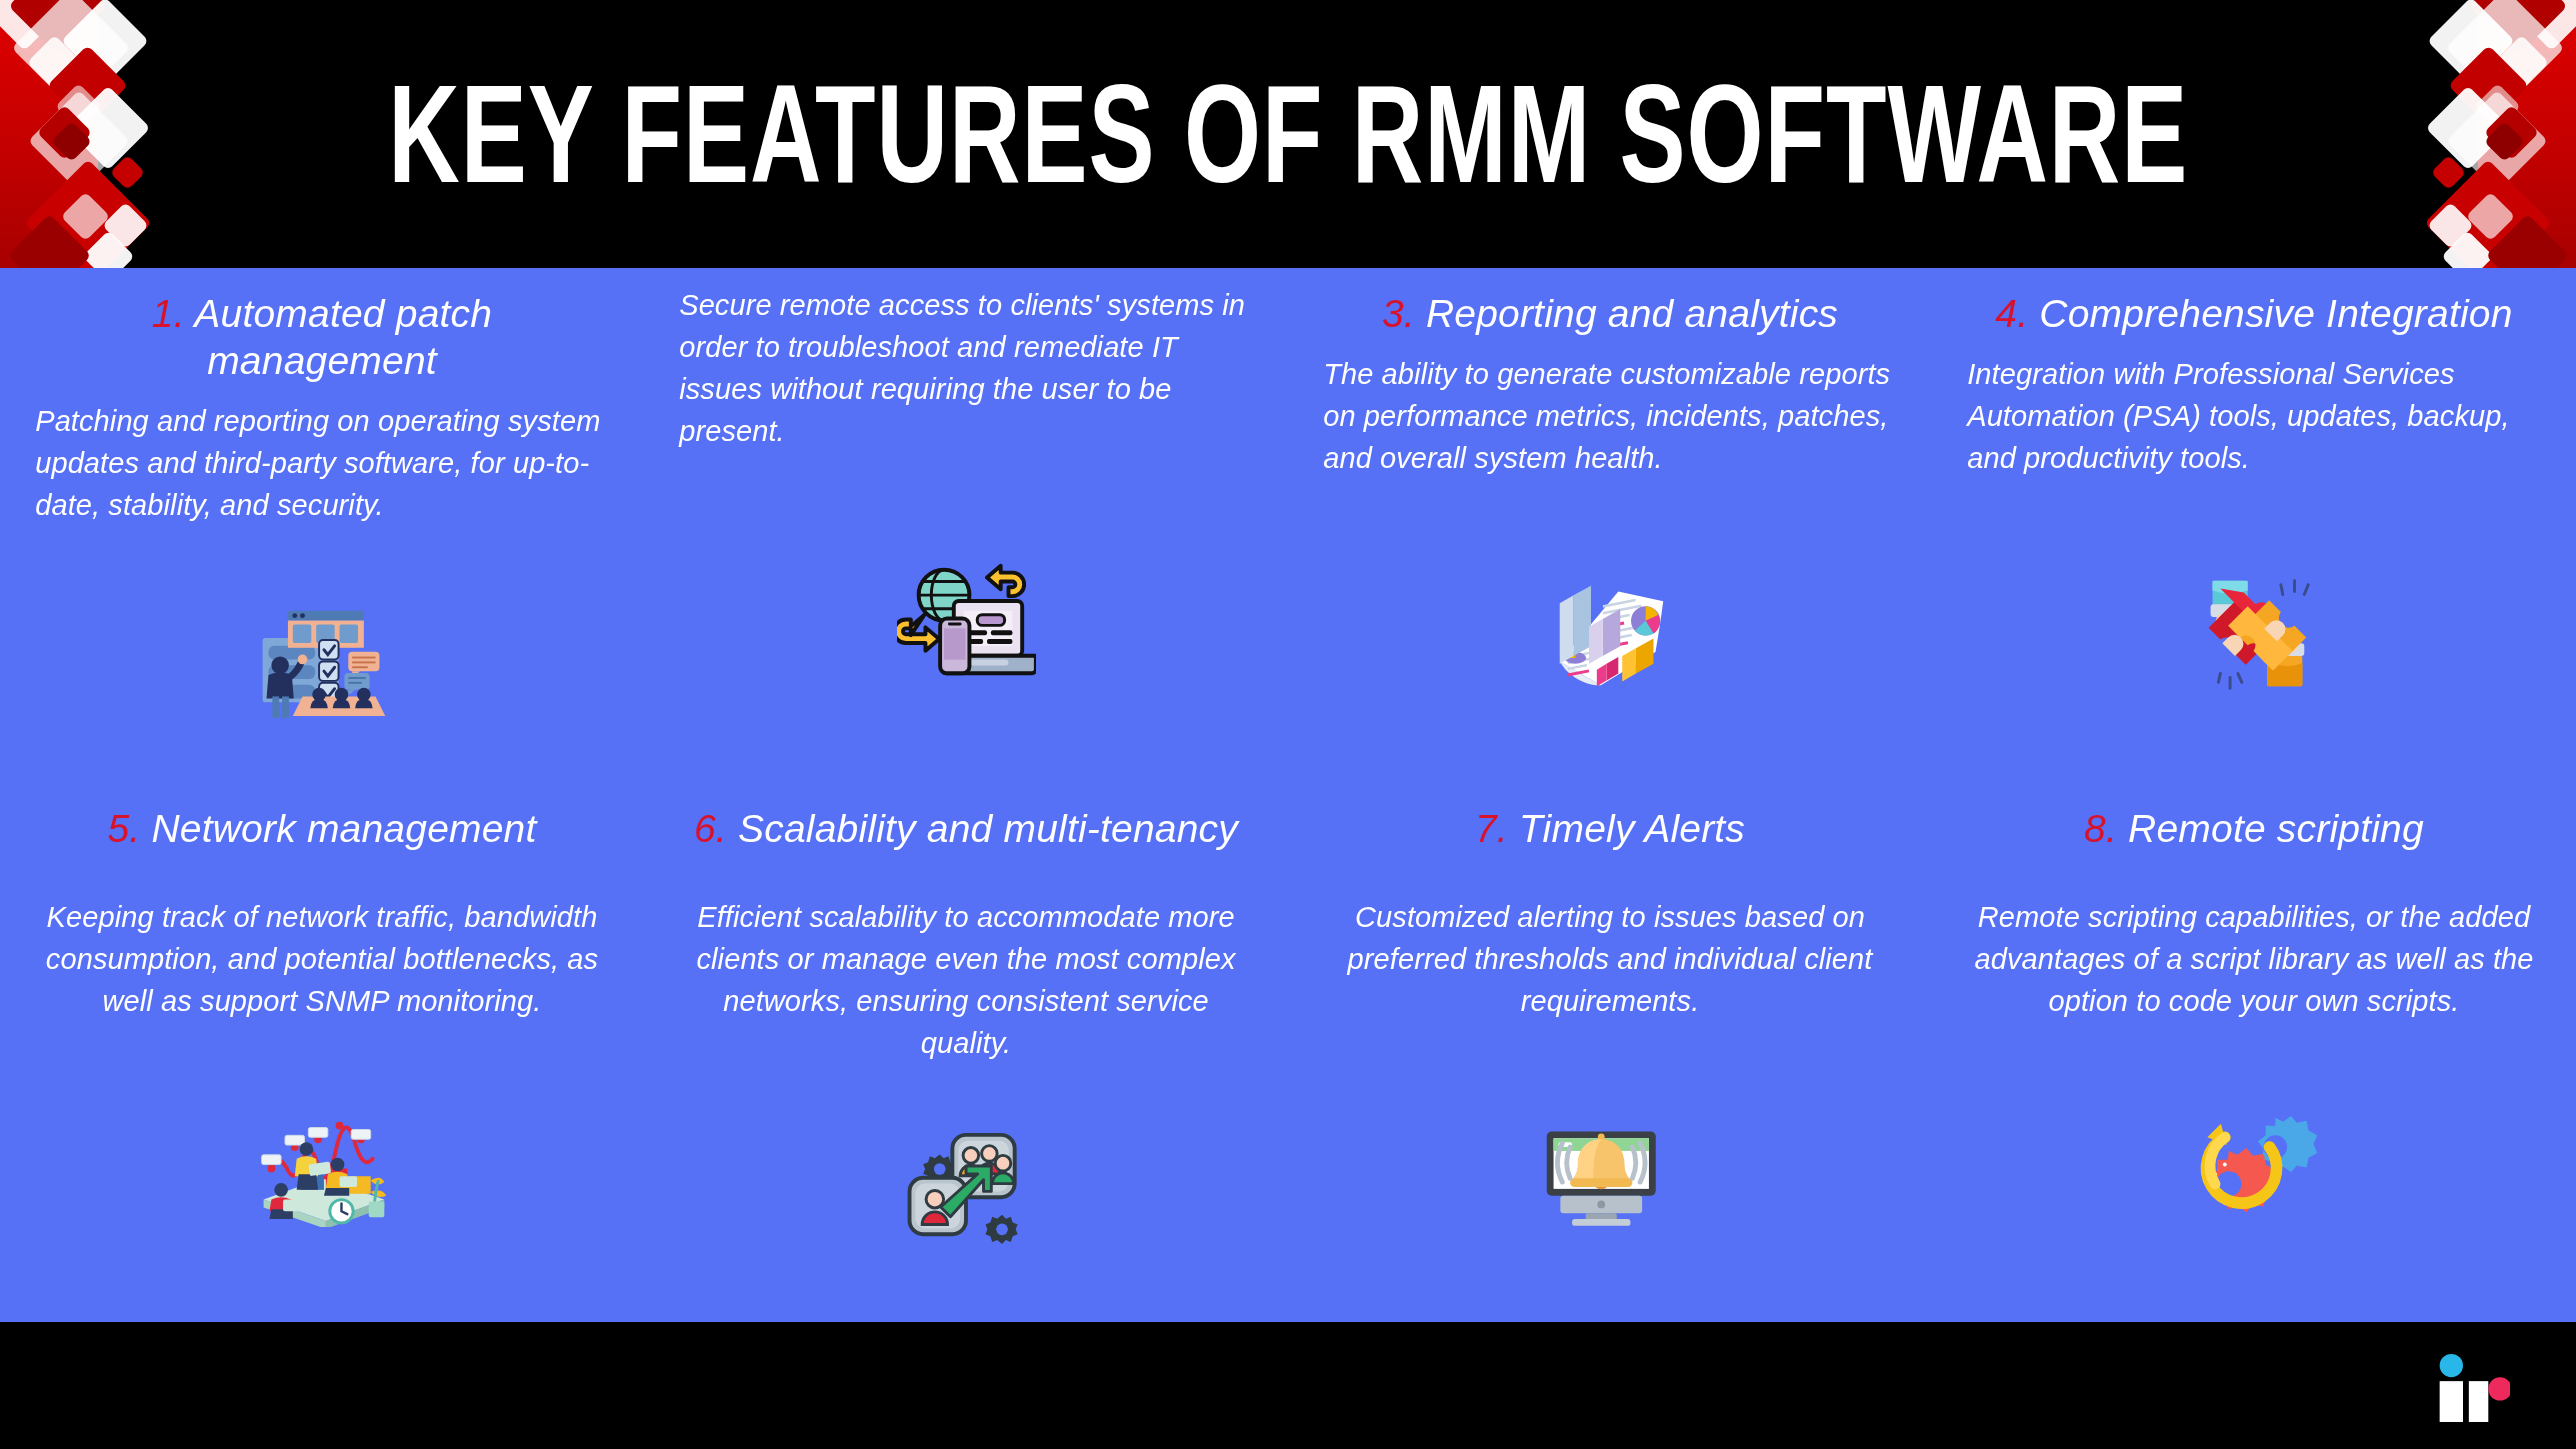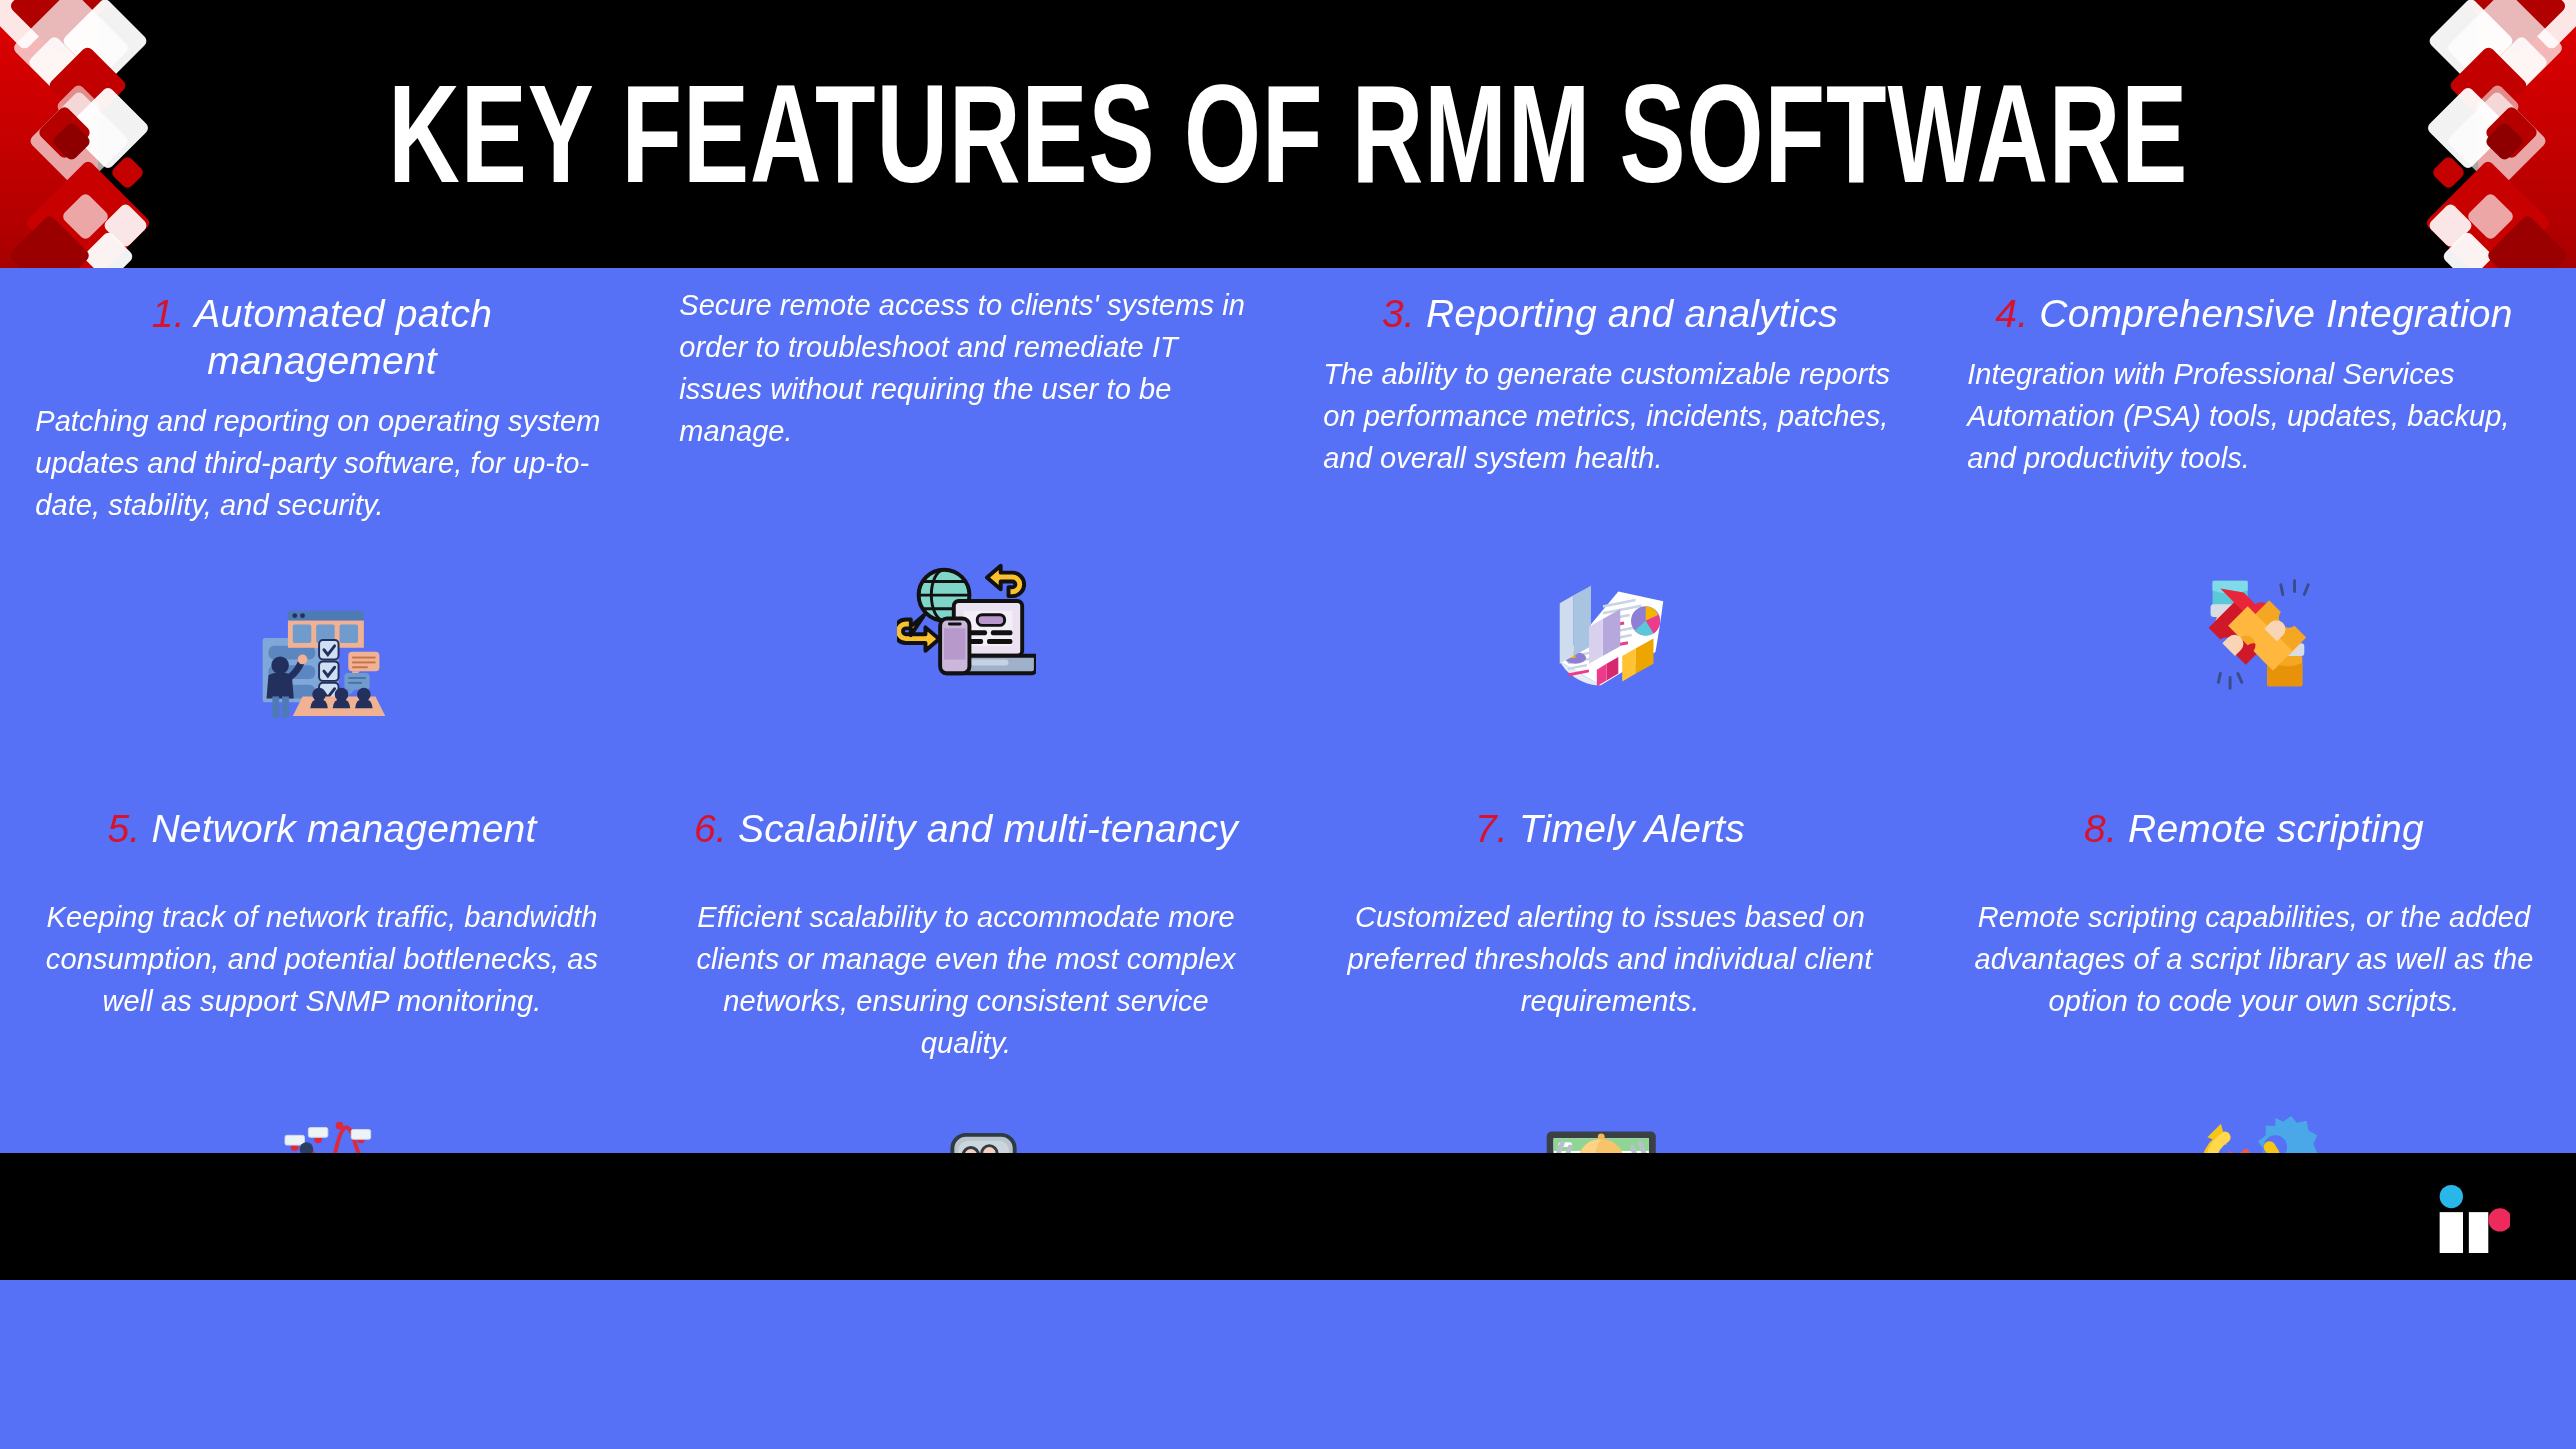"KEY FEATURES OF RMM SOFTWARE" .slide { height: 1280px -> 1449px }
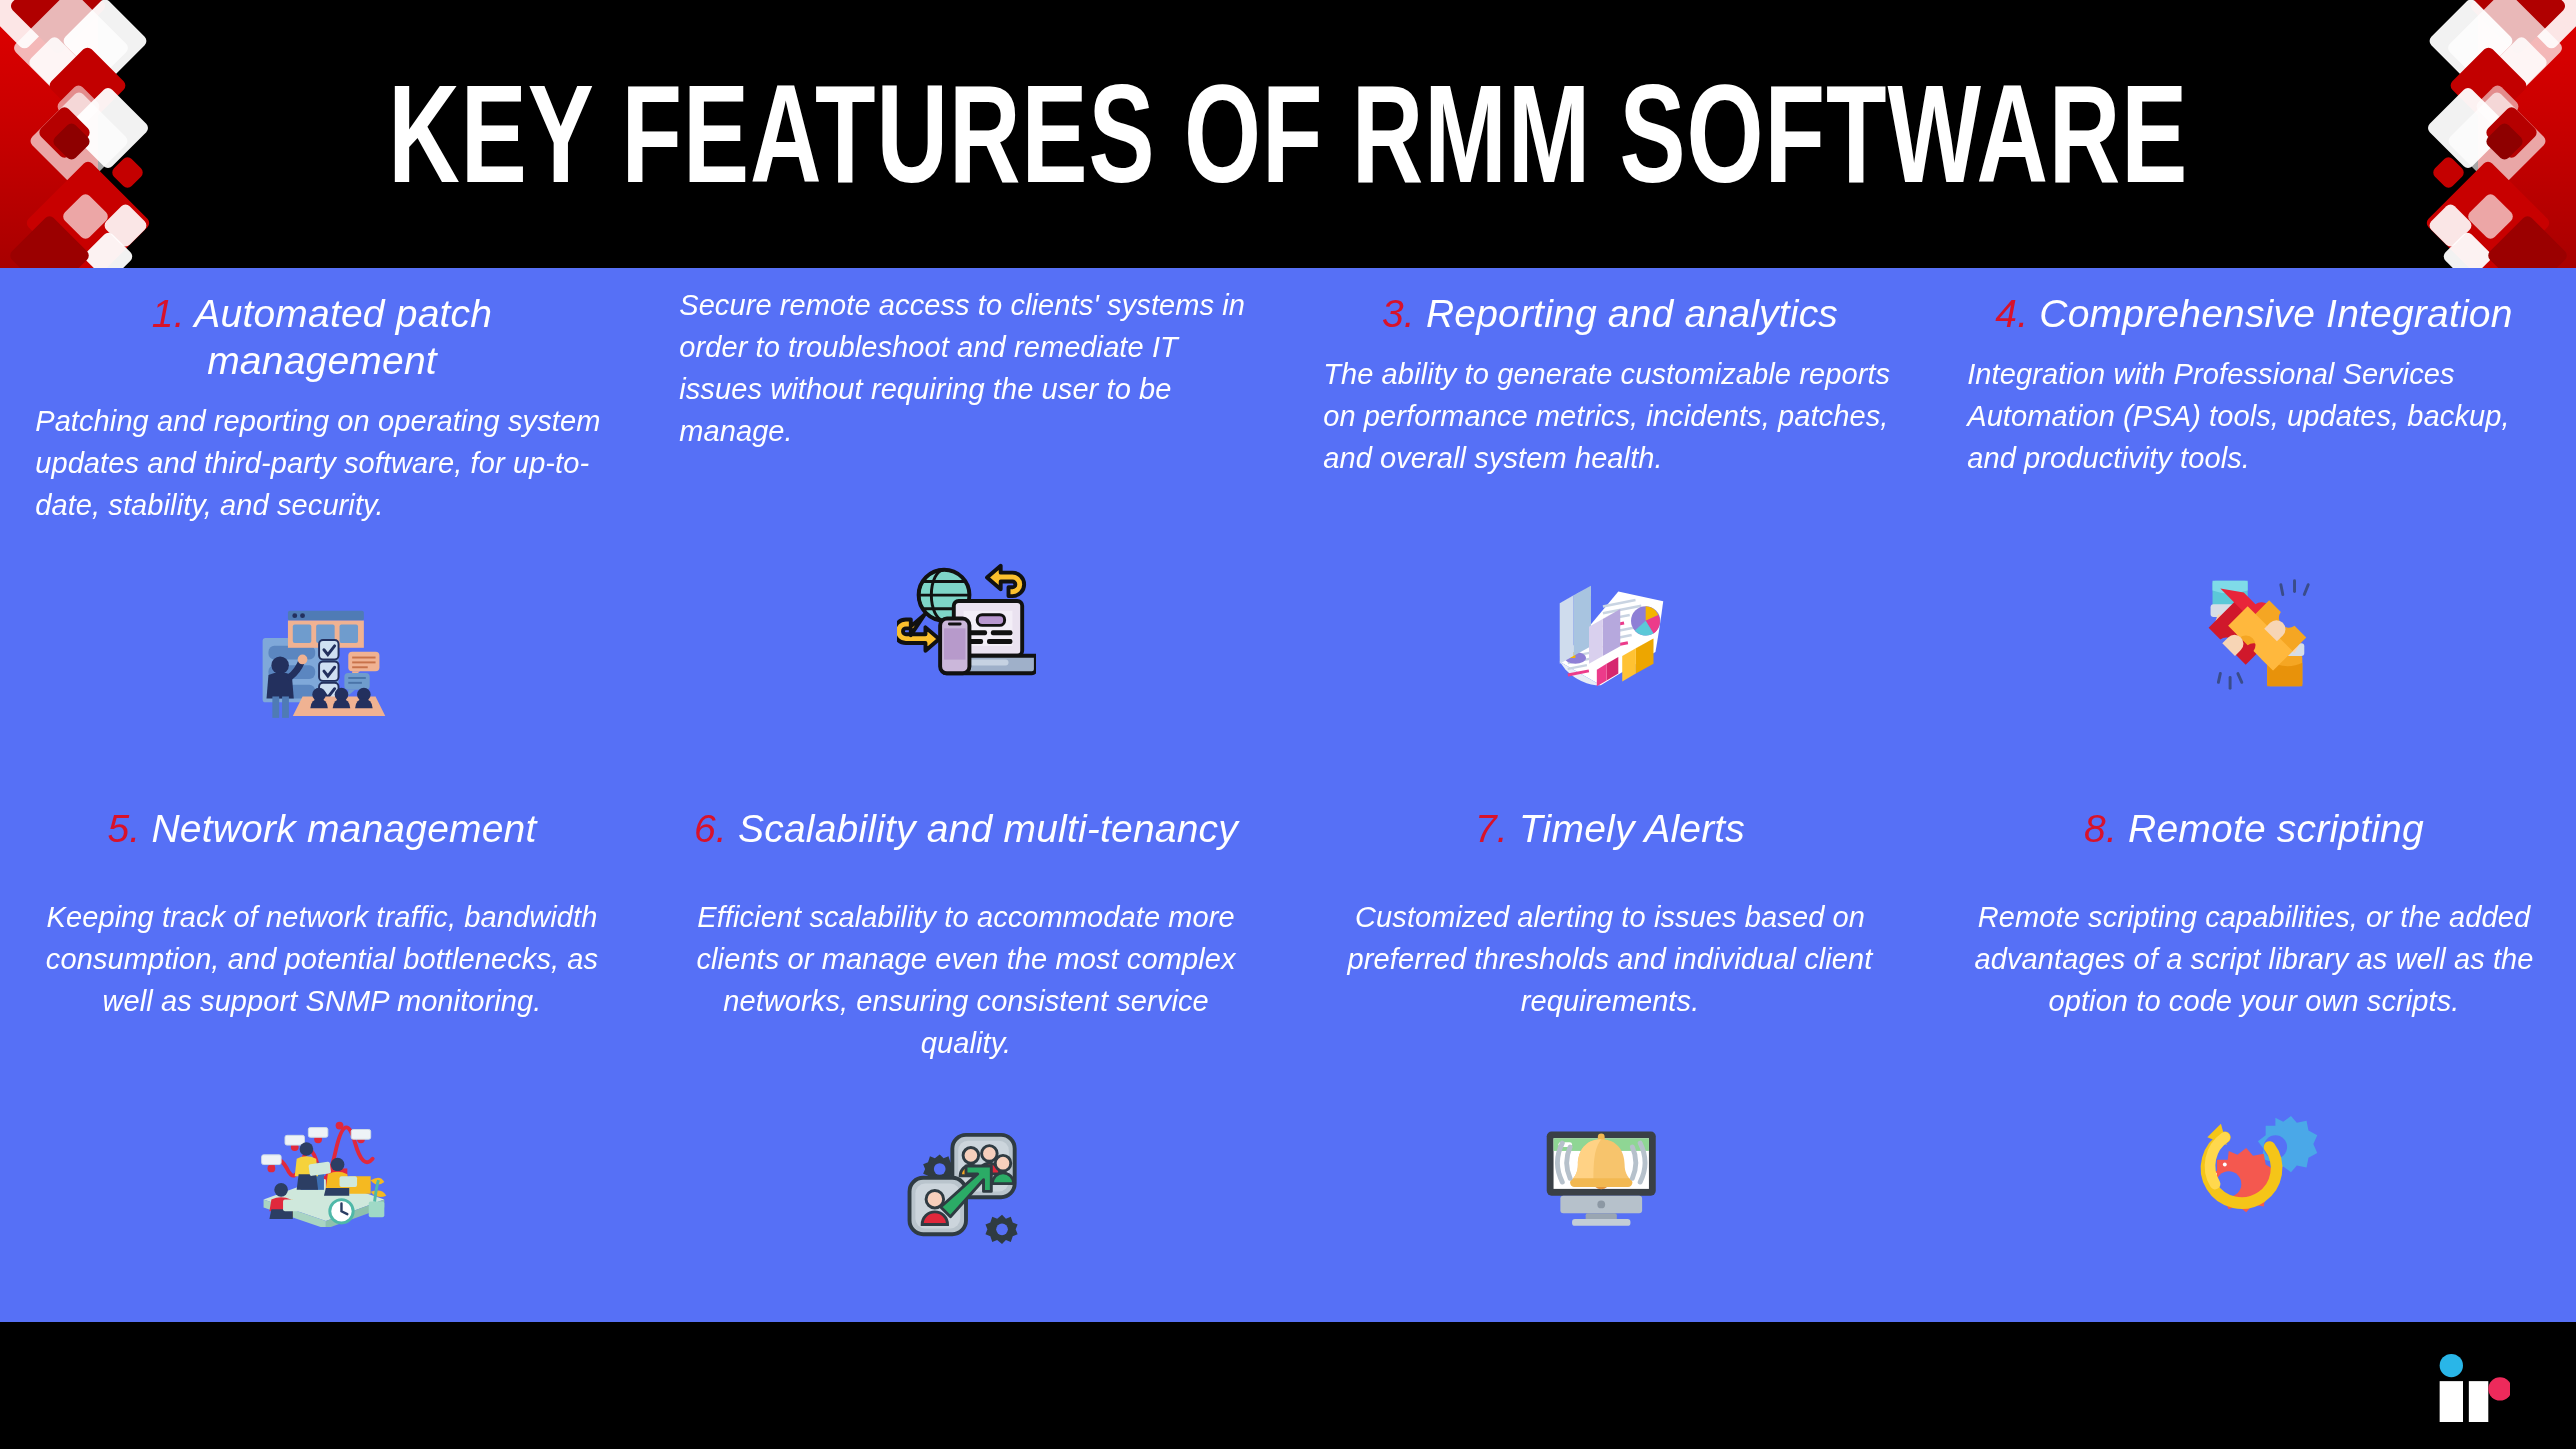"Secure remote access to clients'" div.card-body { text: manage -> present }
